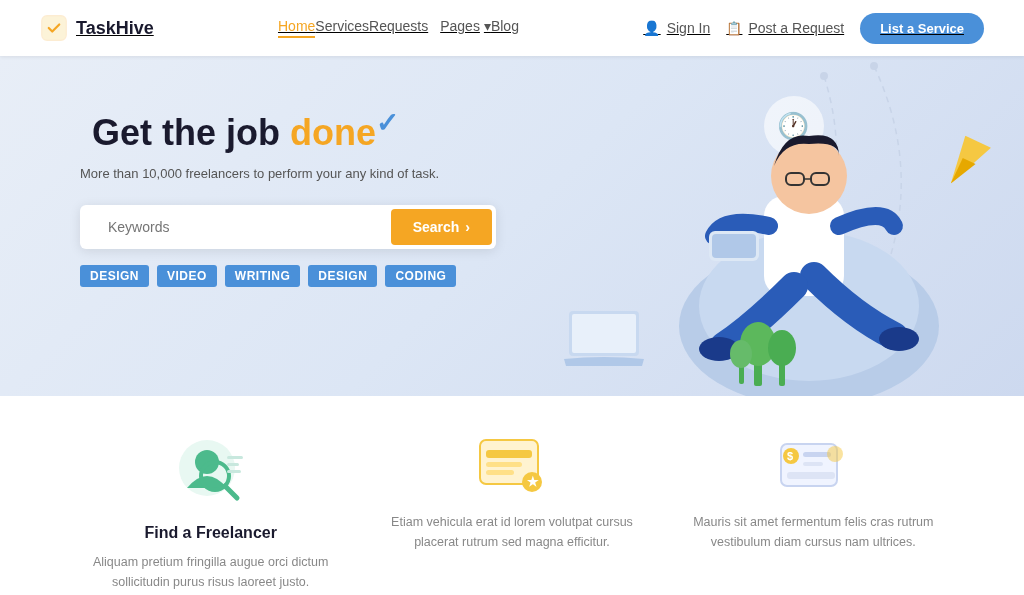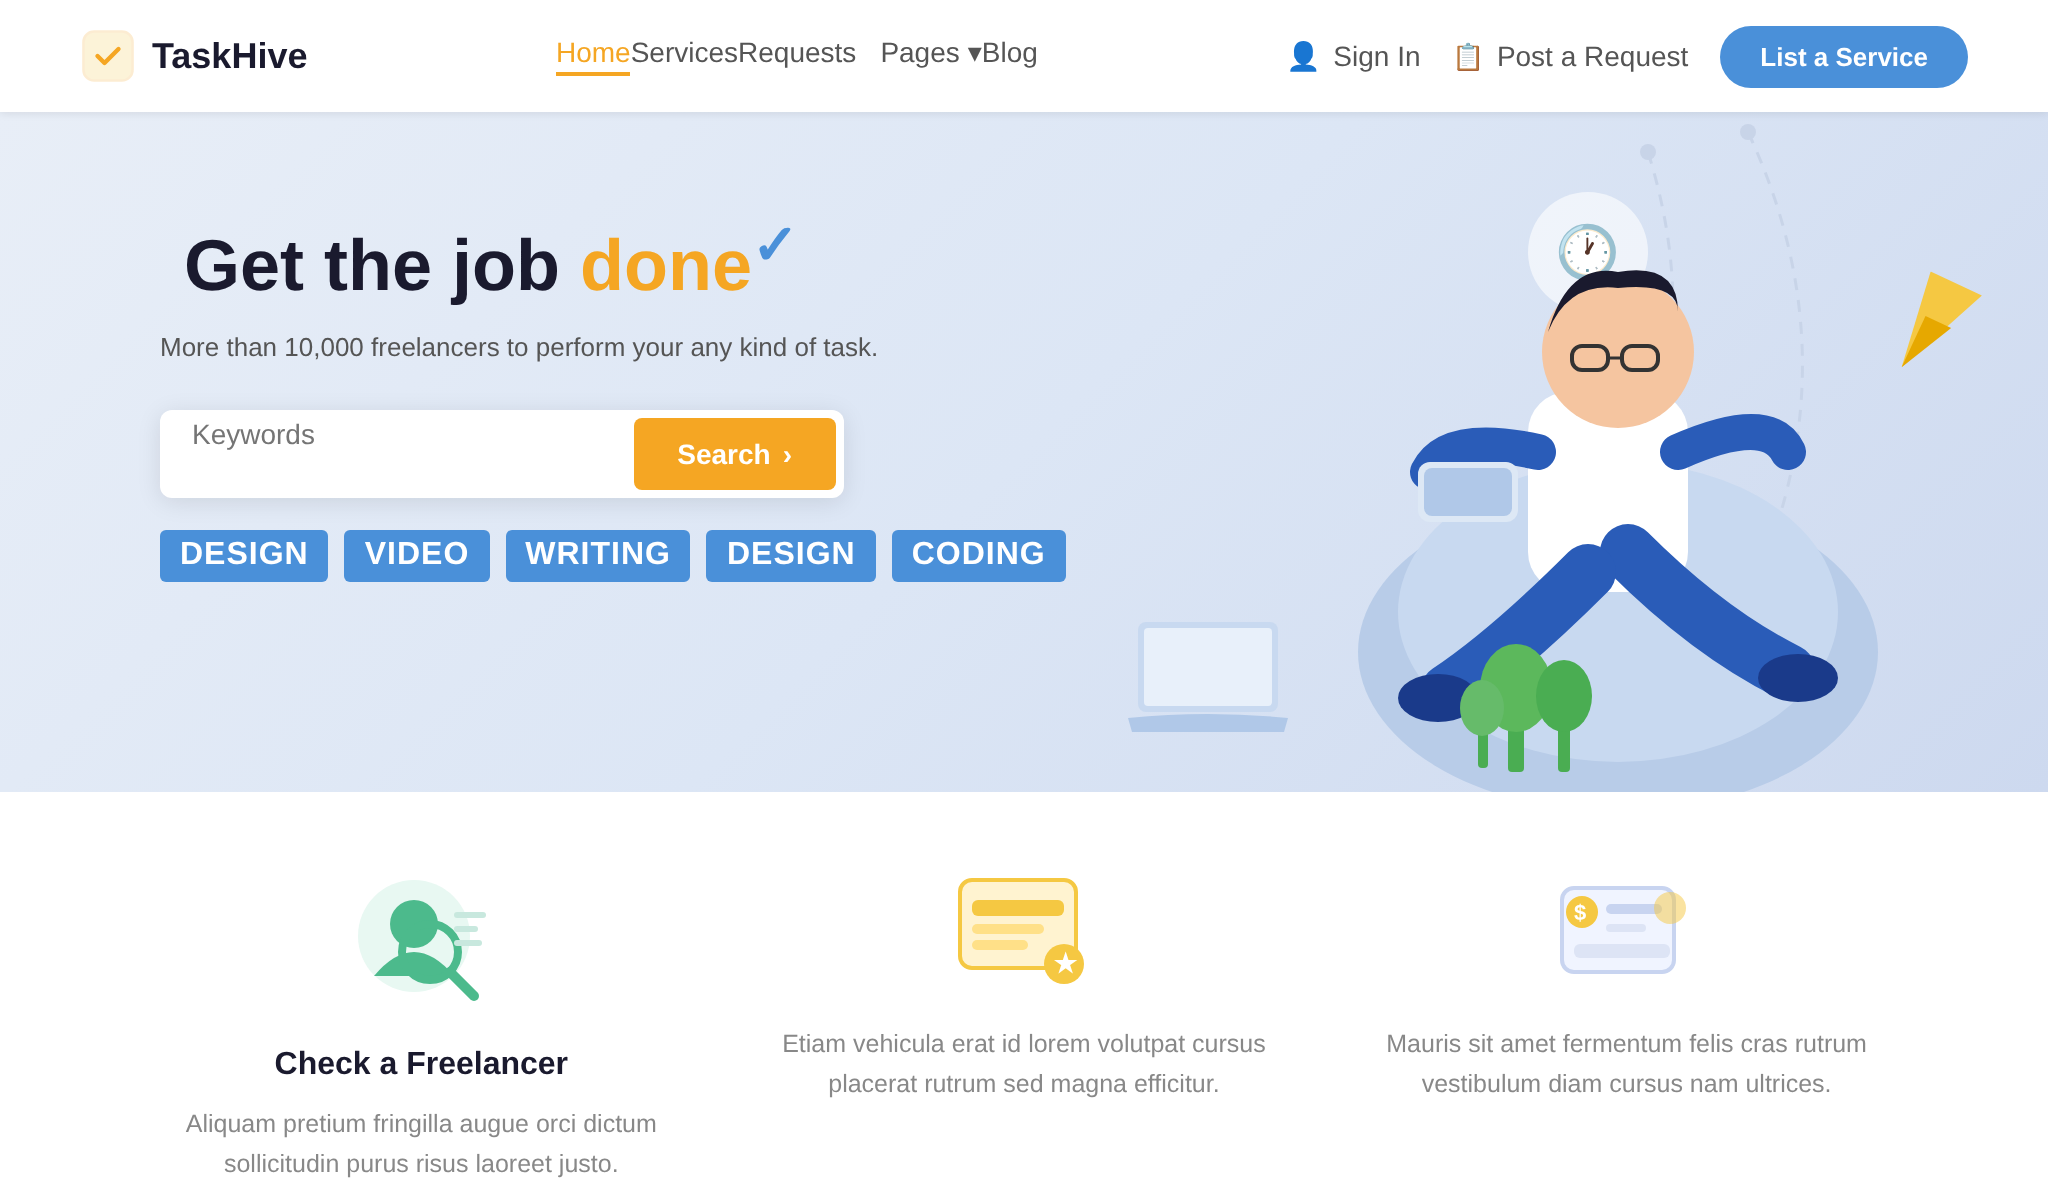"TaskHive" nav { text-decoration: none -> underline }
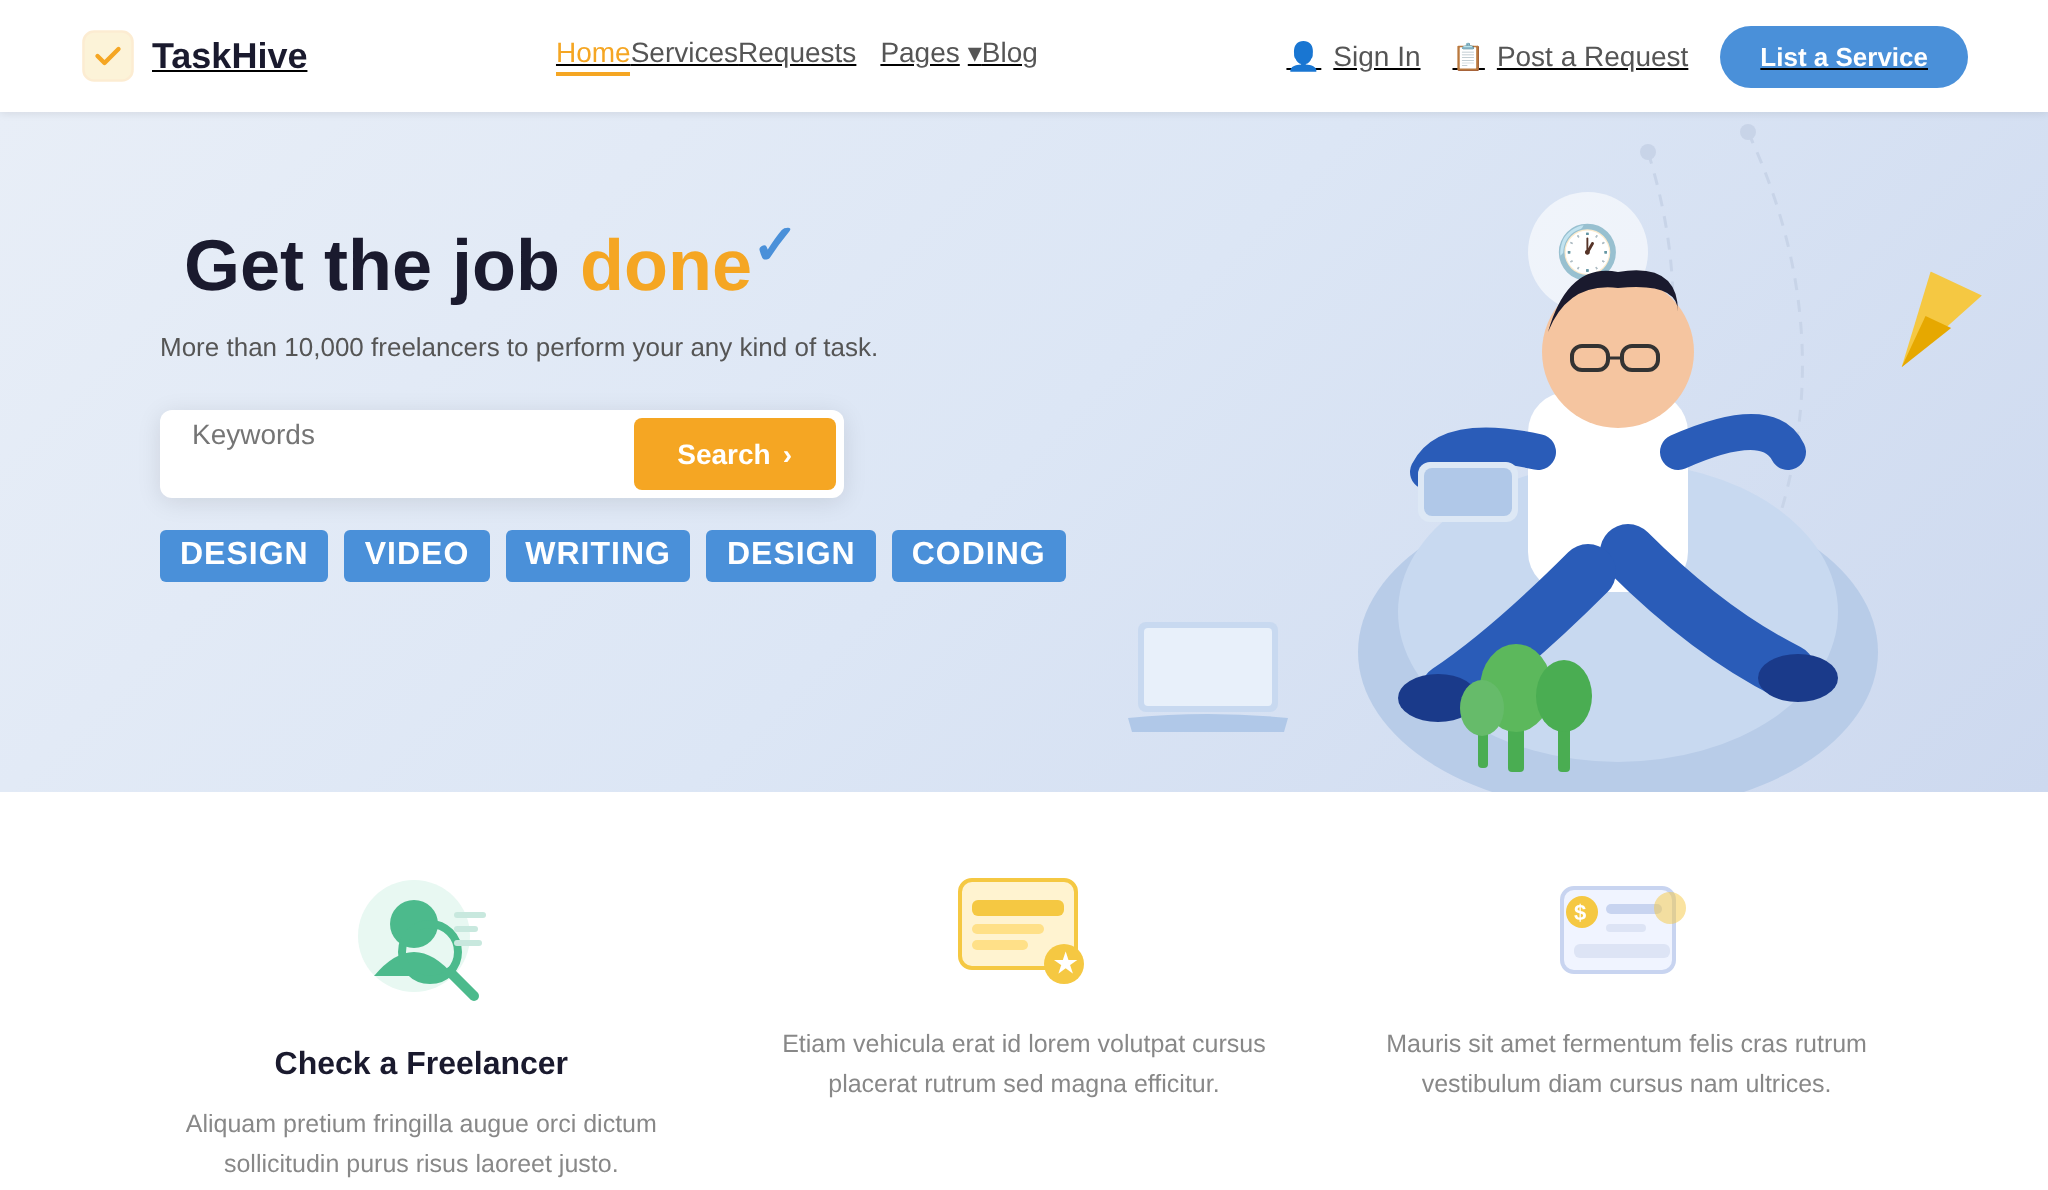"Keywords" .search-bar { align-items: flex-start -> center; padding: 4px 4px 4px 16px -> 4px 4px 4px 28px; width: 342px -> 416px }
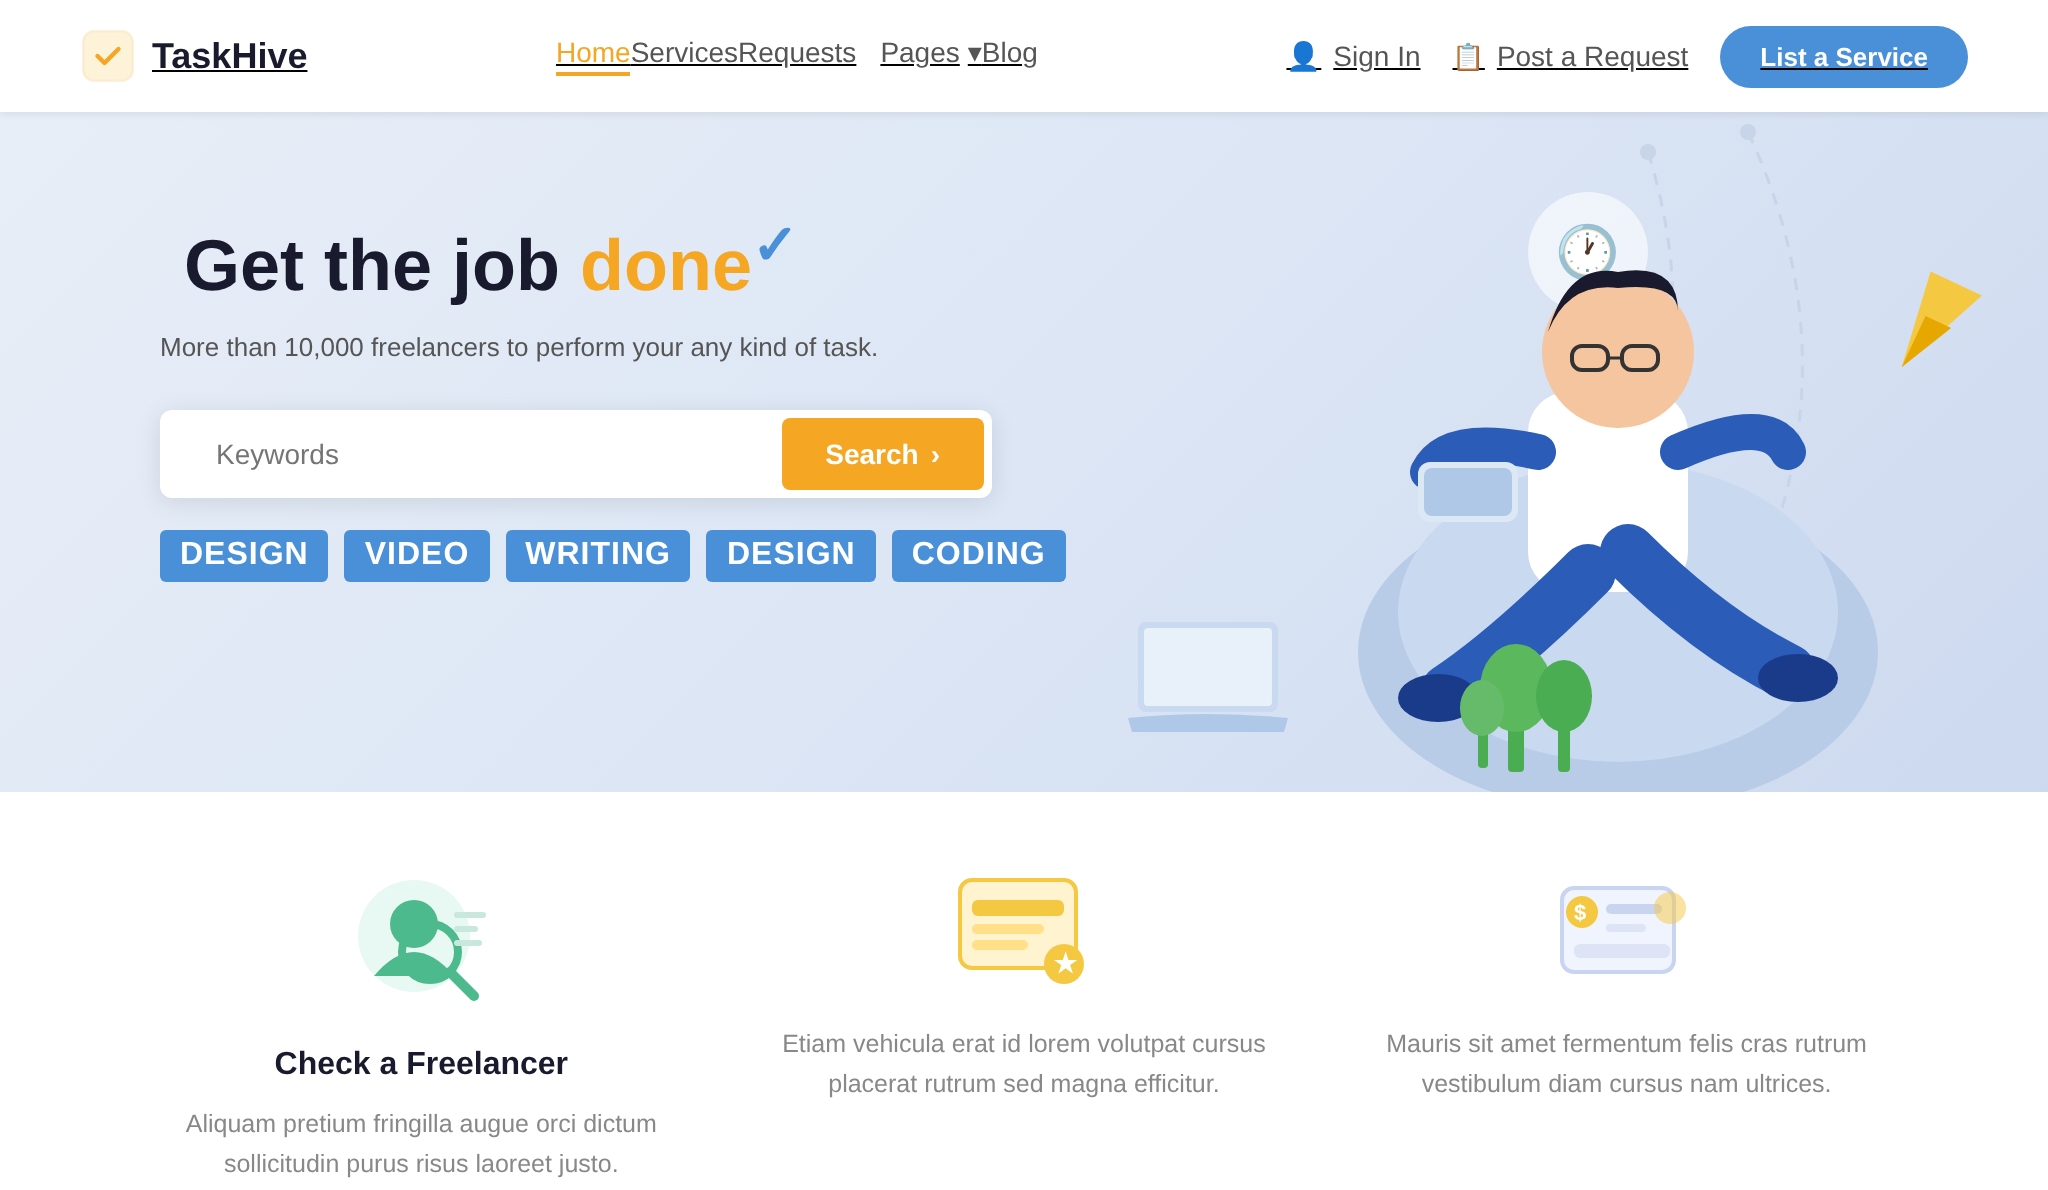"DESIGN" .tag { font-size: 16px -> 12px }
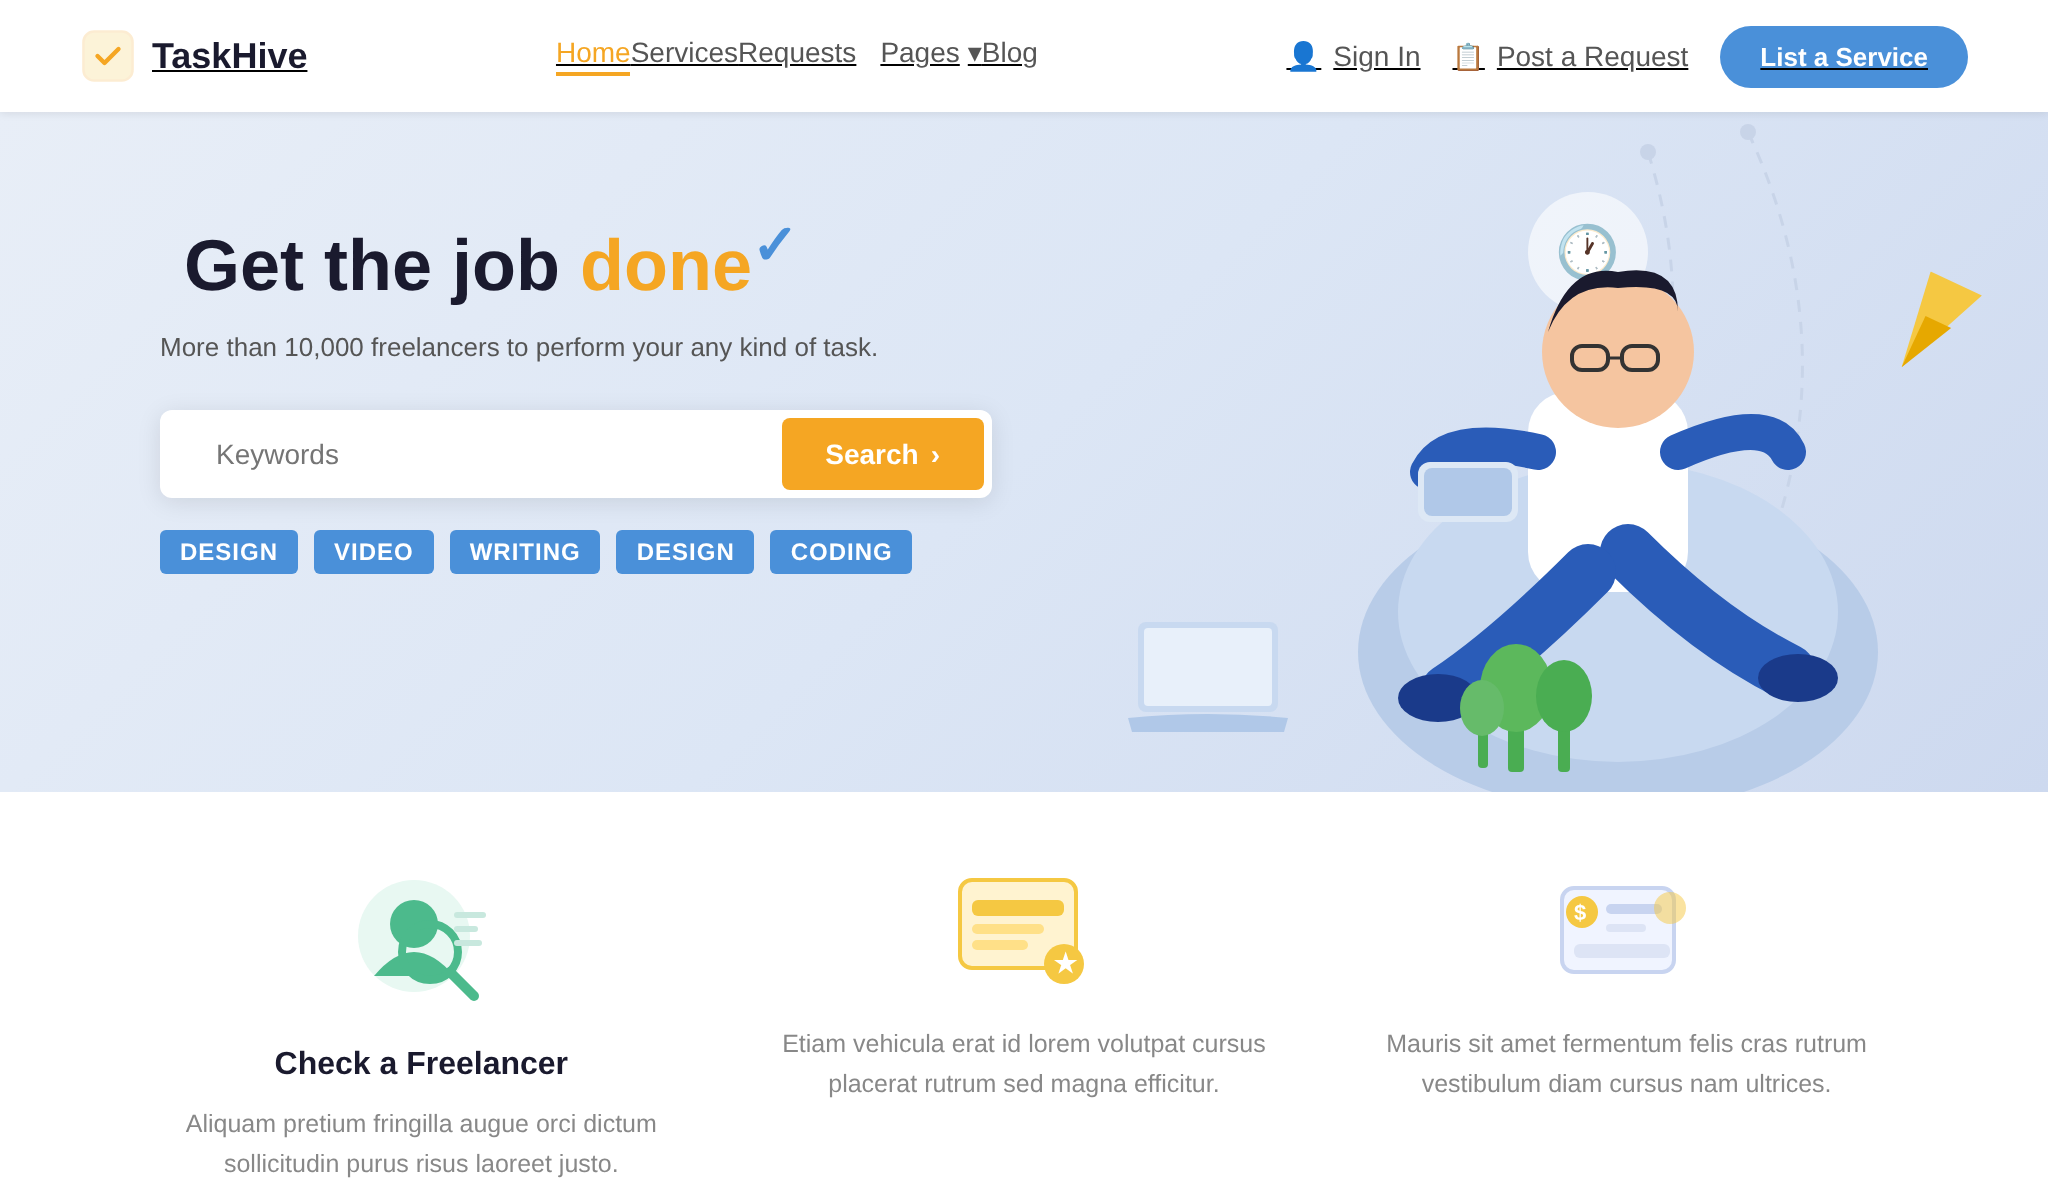"Check a Freelancer" h3 { text: Check -> Find }
